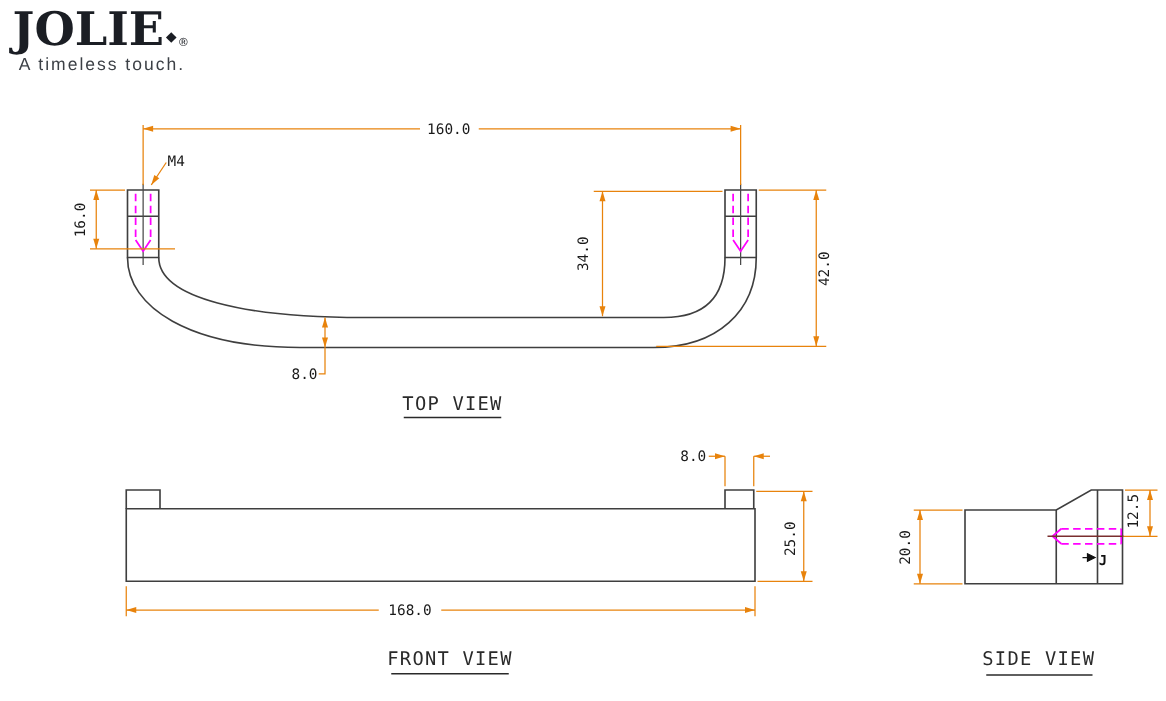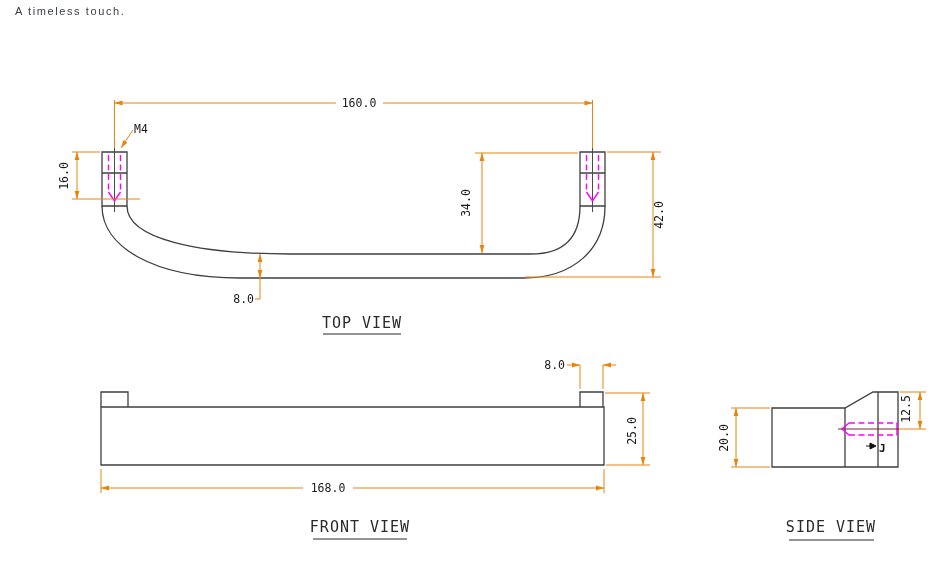"JOLIE" div.logo-row { html: none -> <div> <span>JOLIE</span> <span></span> <span>®</span> </div> }
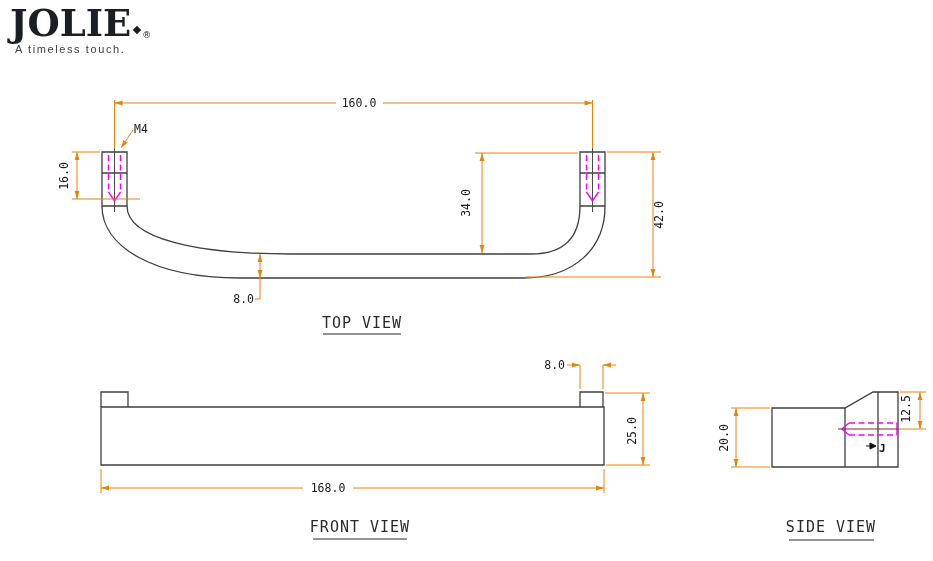"A timeless touch." .logo-tagline { font-size: 11px -> 14px }
